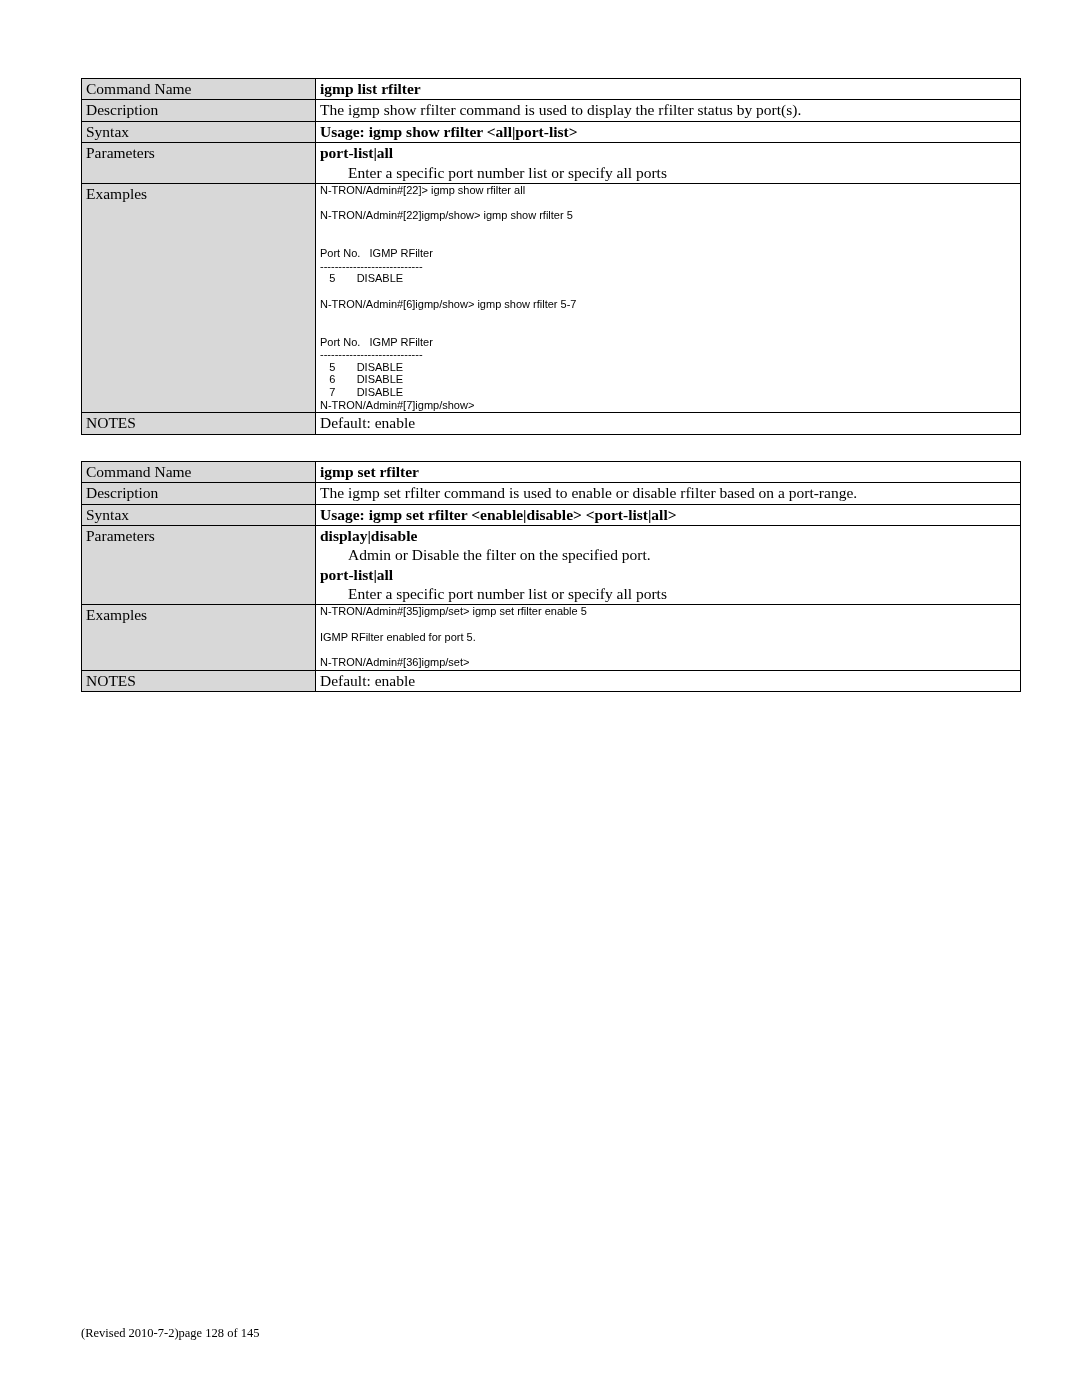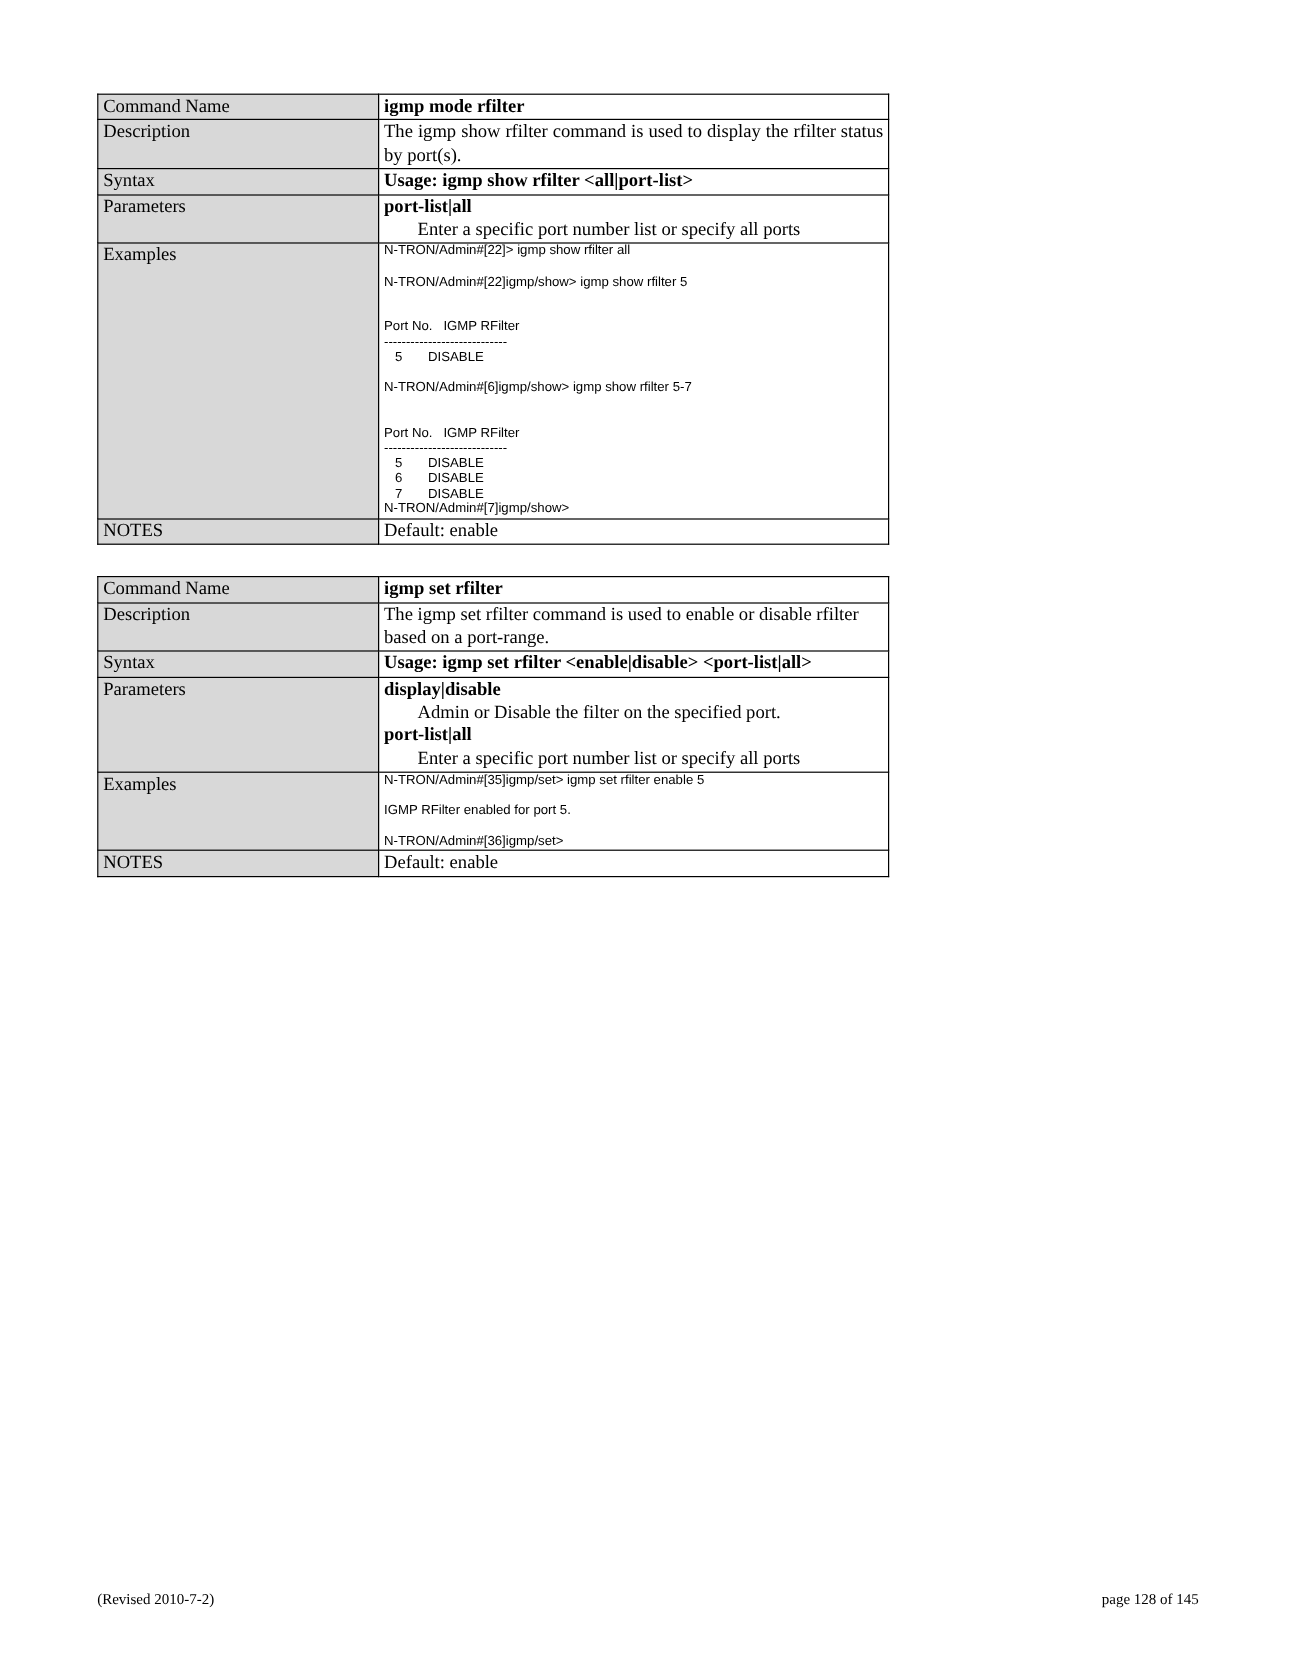"Command Name" table.cmd { width: 660px -> 940px }
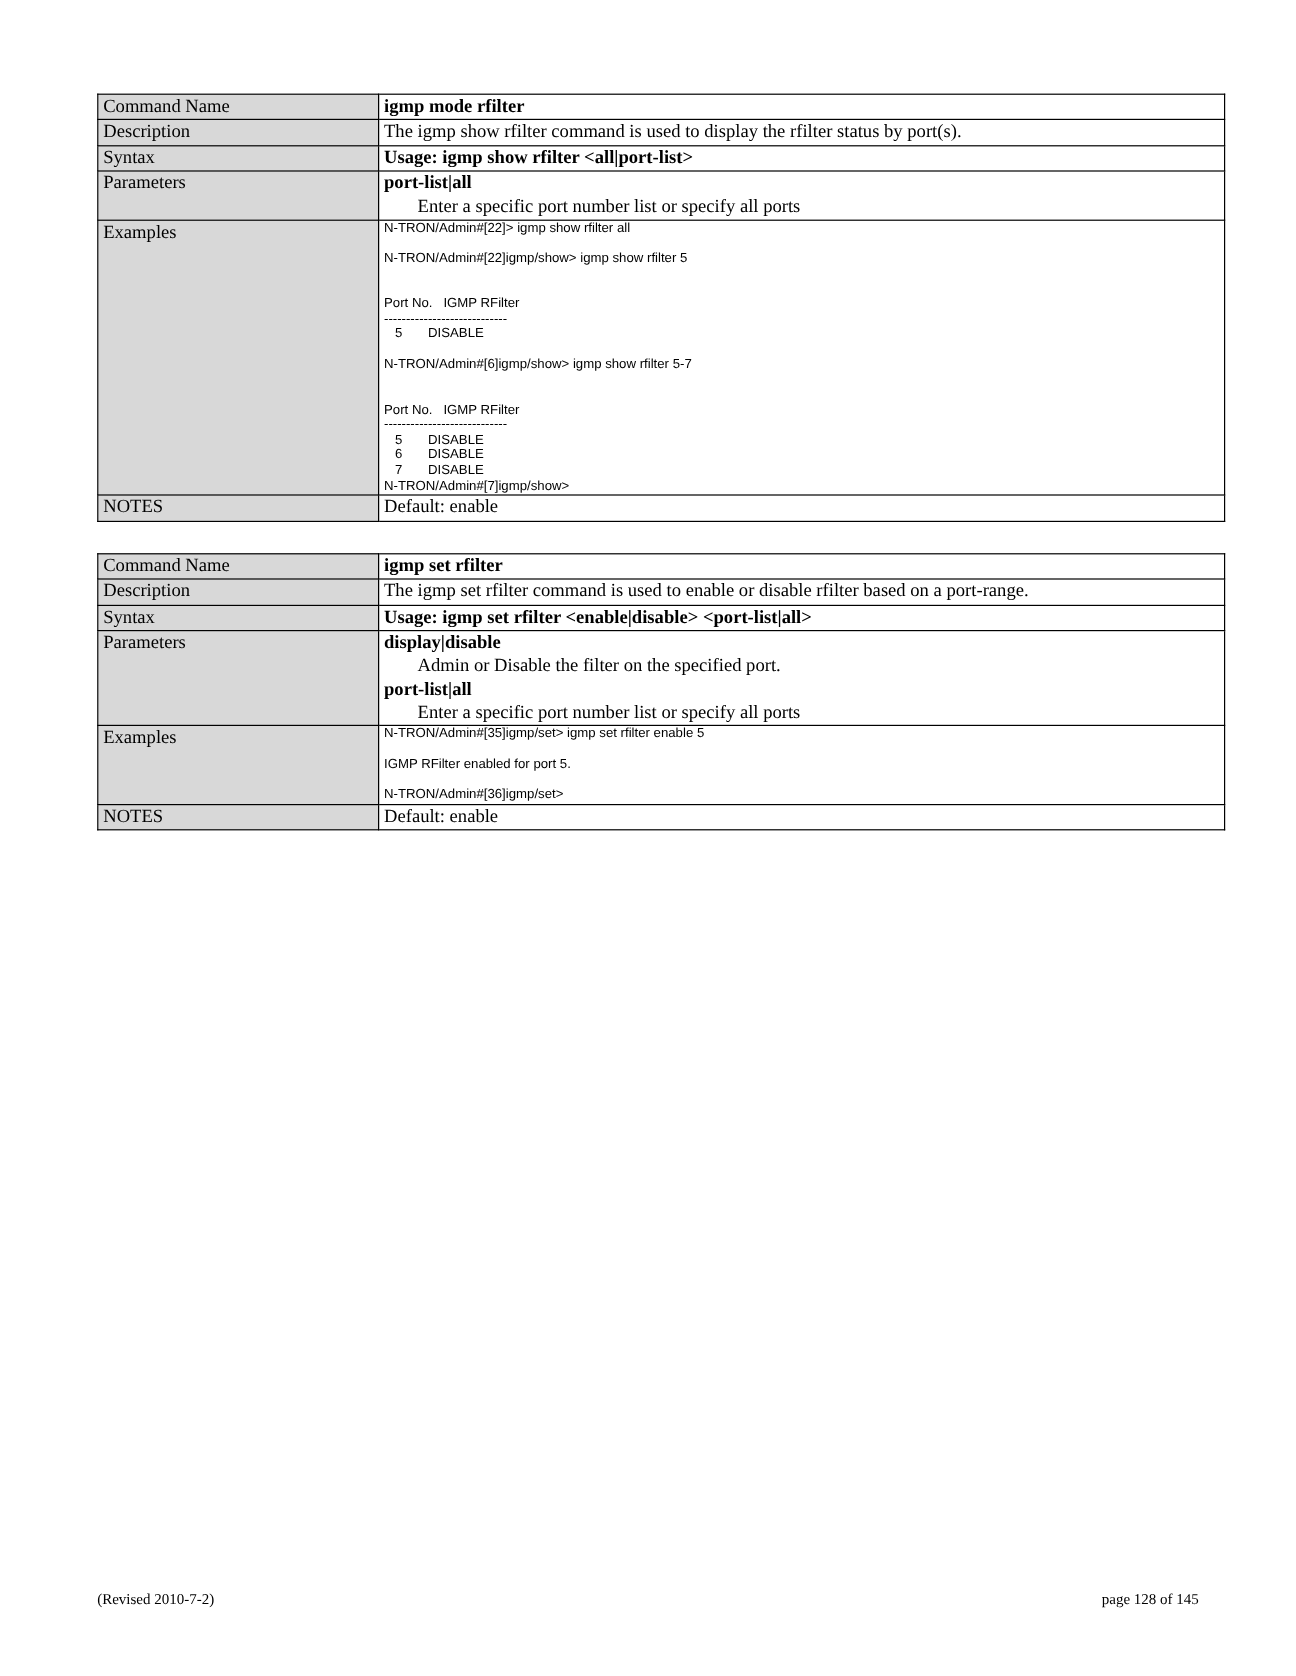"igmp mode rfilter" td.bold { text: mode -> list }
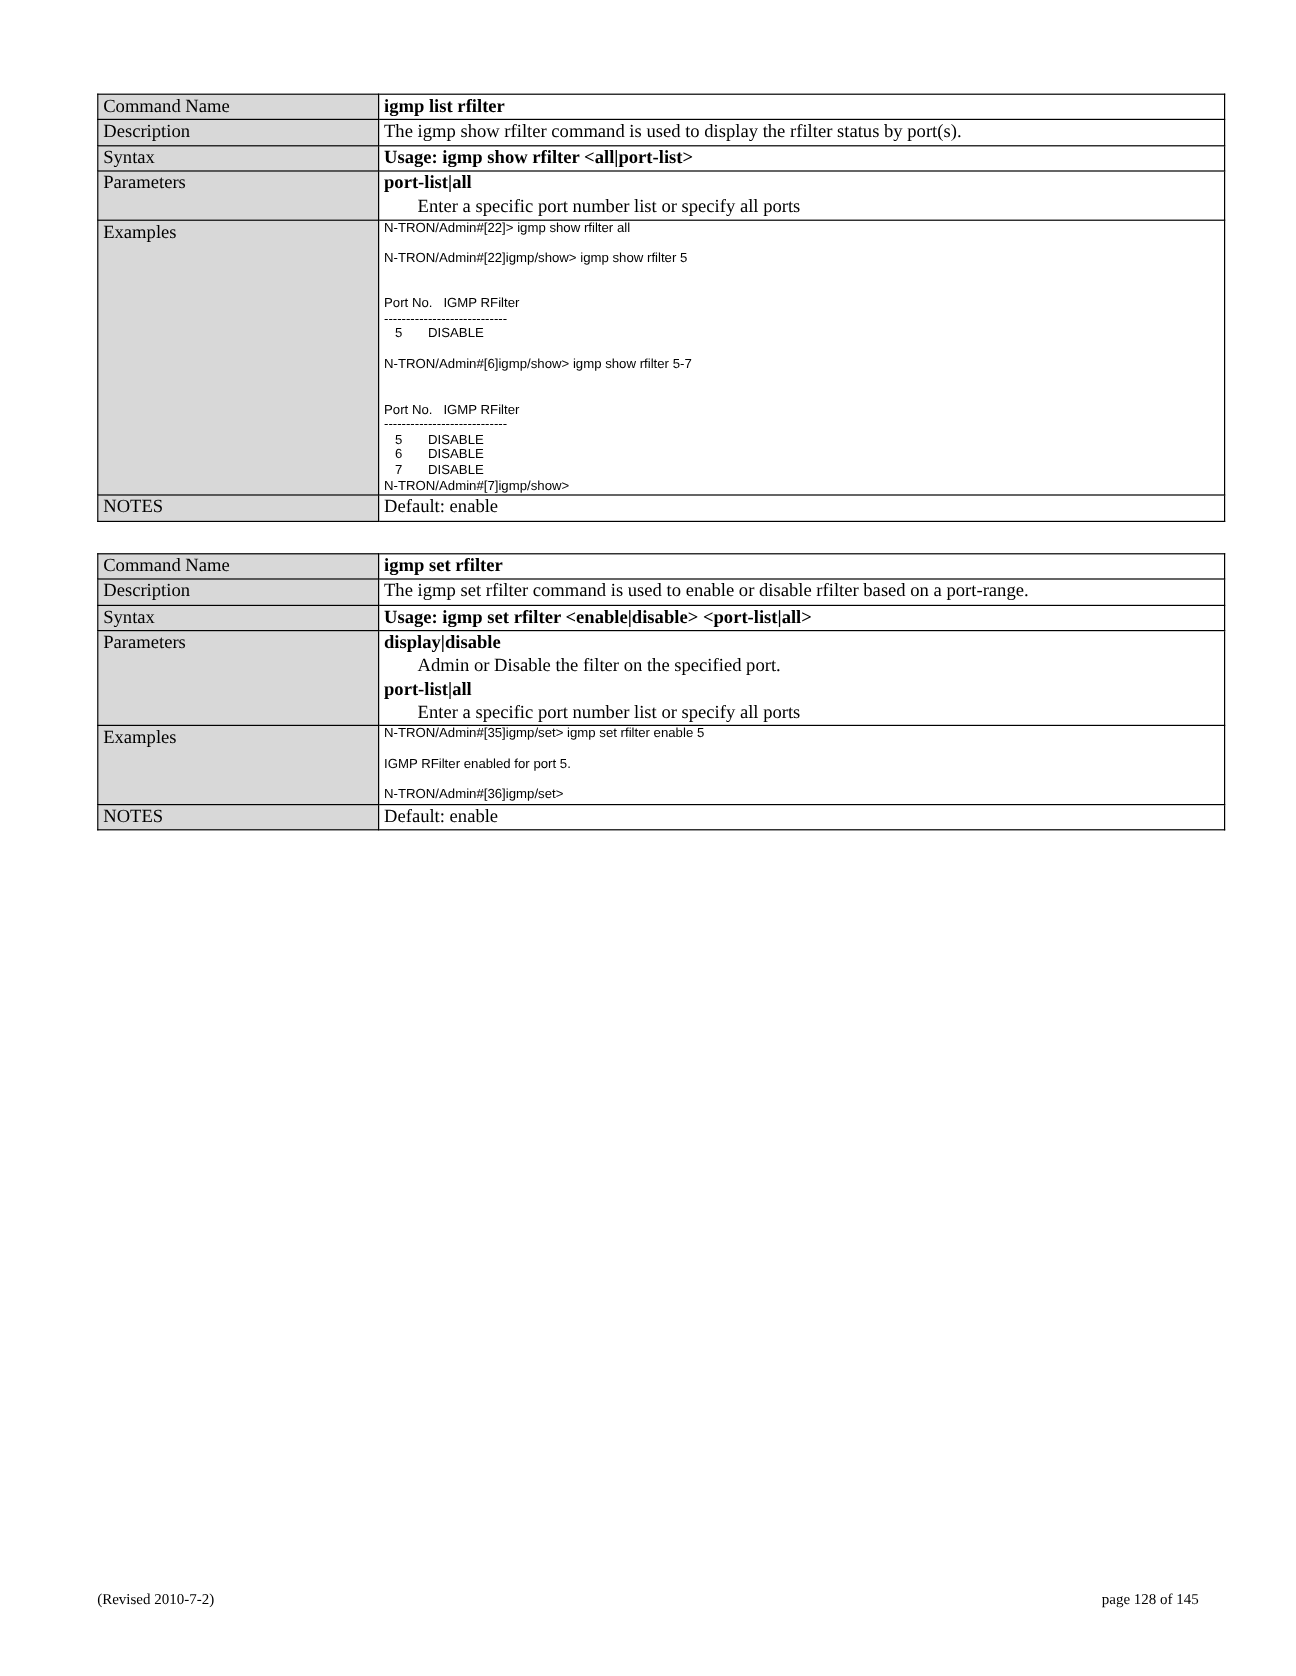"(Revised 2010-7-2)" .footer { justify-content: space-between -> flex-start }
